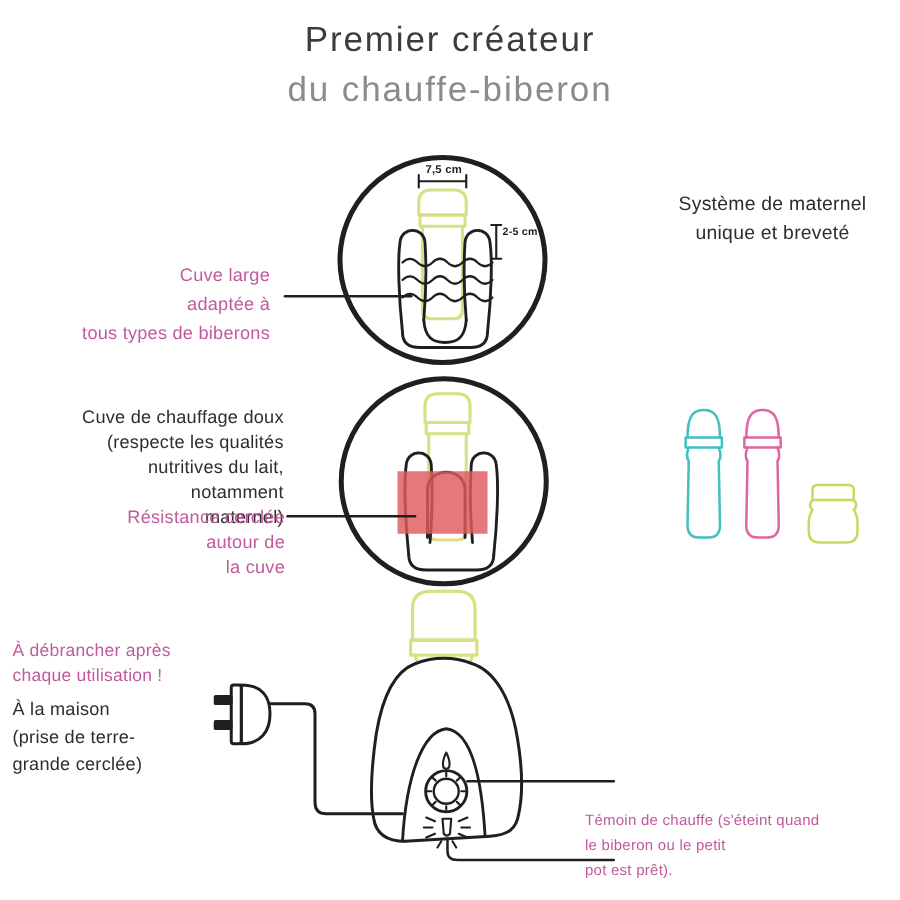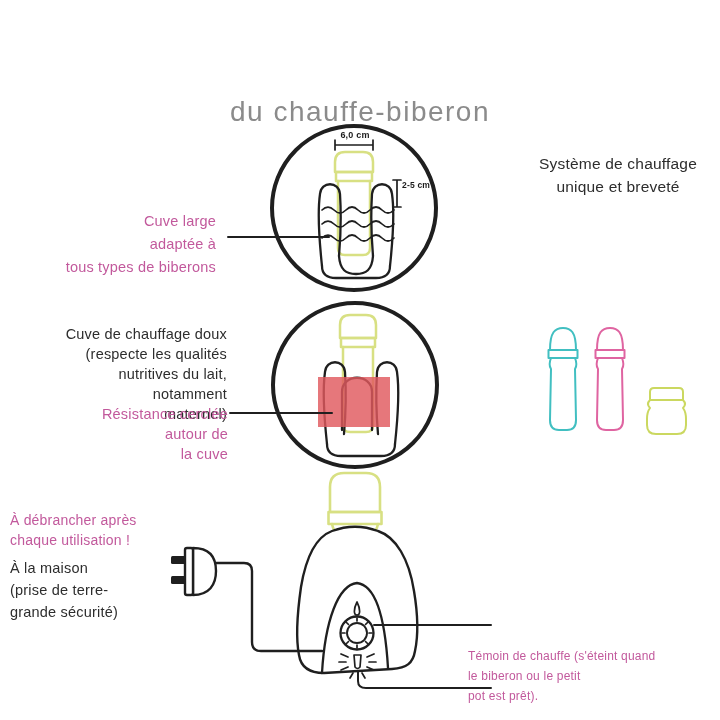"Premier créateur" div.title1 { html: none -> <div>Premier créateur</div> }
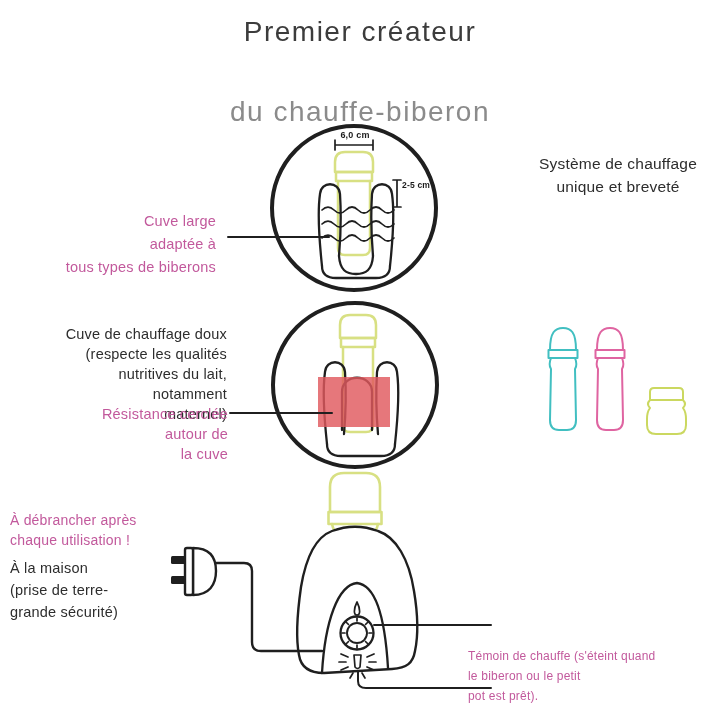"du chauffe-biberon" .title2 { margin-top: 40px -> none }
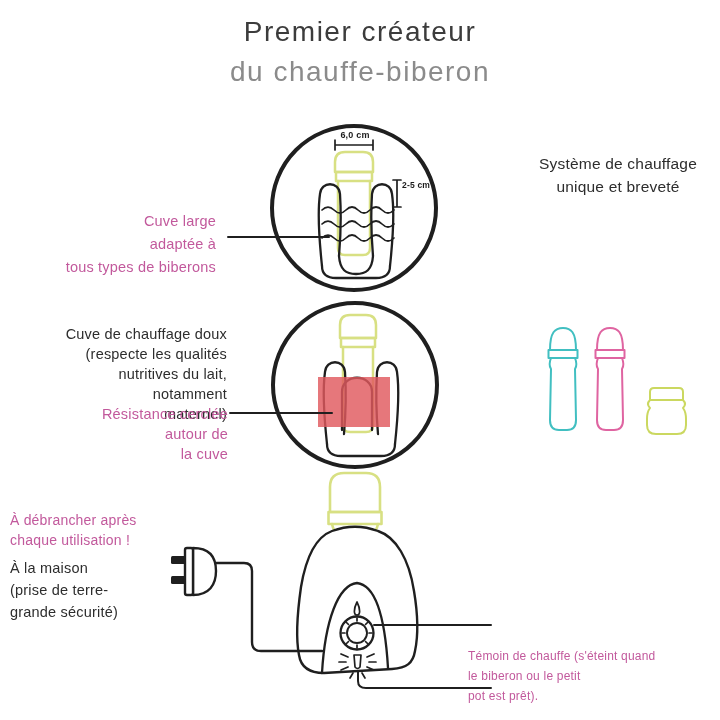"6,0 cm" div.measure { text: 6,0 -> 7,5 }
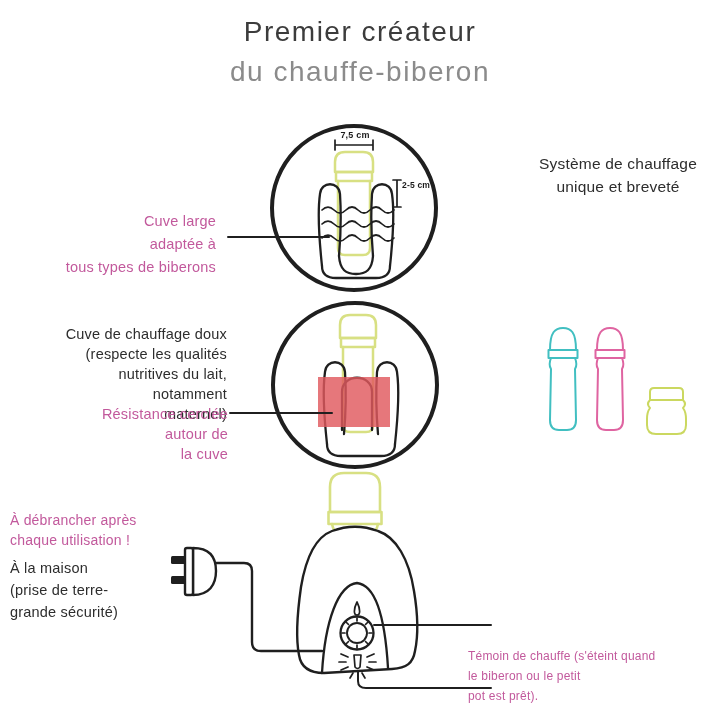"Système de chauffage" div.txt { text: chauffage -> maternel }
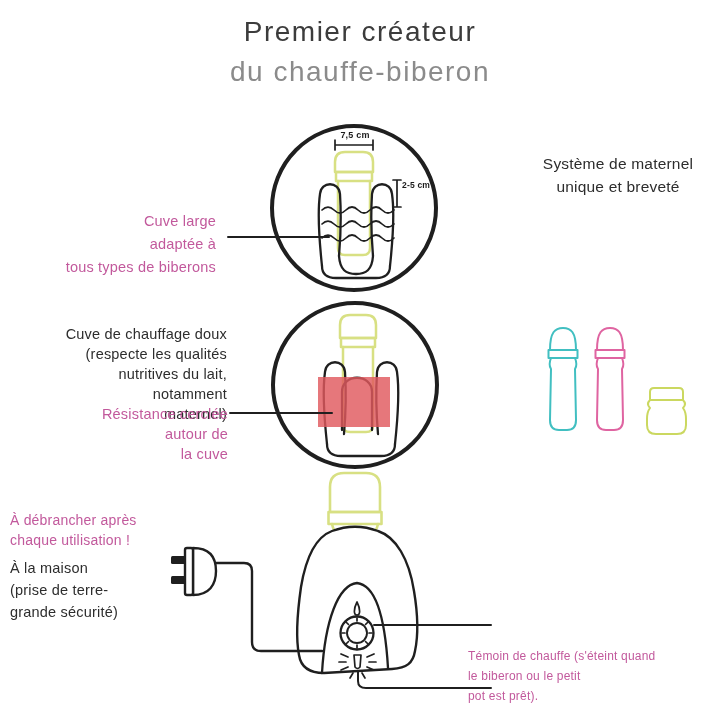"À la maison" div.txt { text: sécurité -> cerclée }
